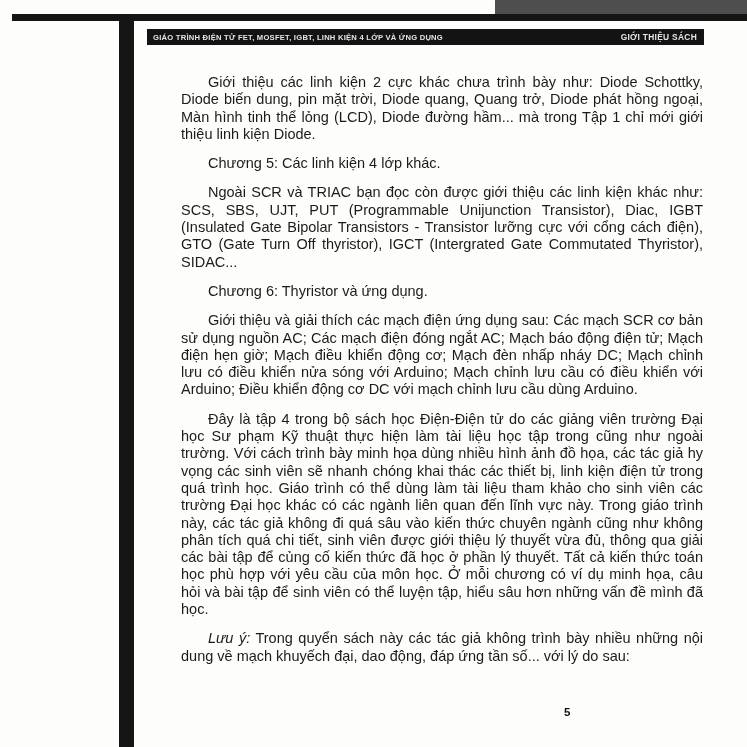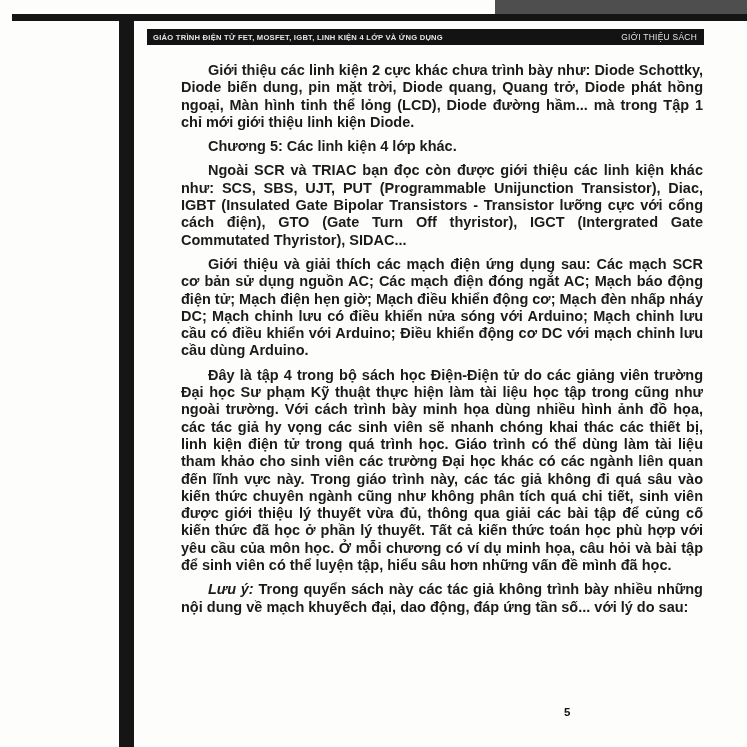"GIỚI THIỆU SÁCH" .header-right { font-weight: normal -> bold }
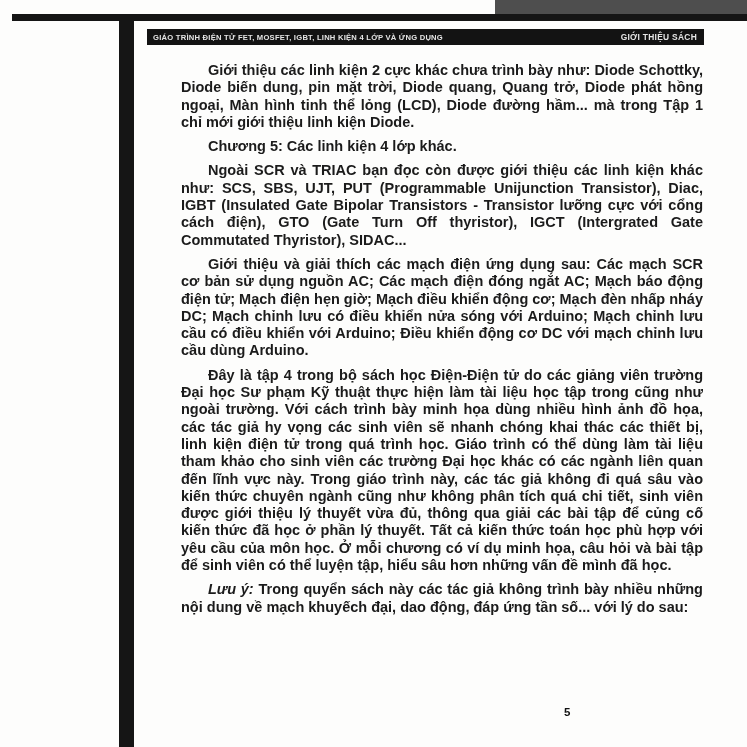"Giới thiệu các linh kiện" .content p { font-weight: bold -> none; margin: 0 0 7px 0 -> 12px 0 7px 0 }
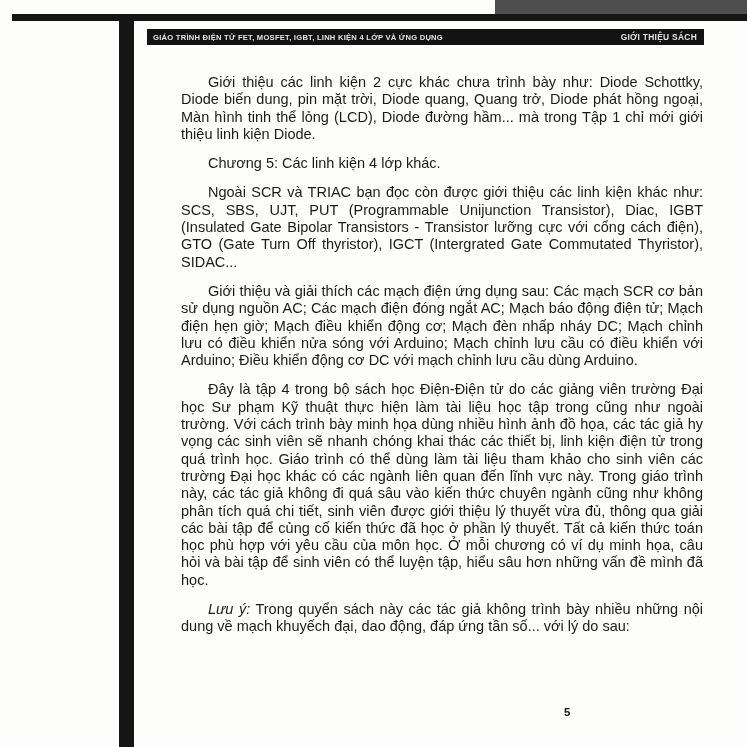"Chương 6: Thyristor và ứng" p { html: none -> <p>Chương 6: Thyristor và ứng dụng.</p> }
